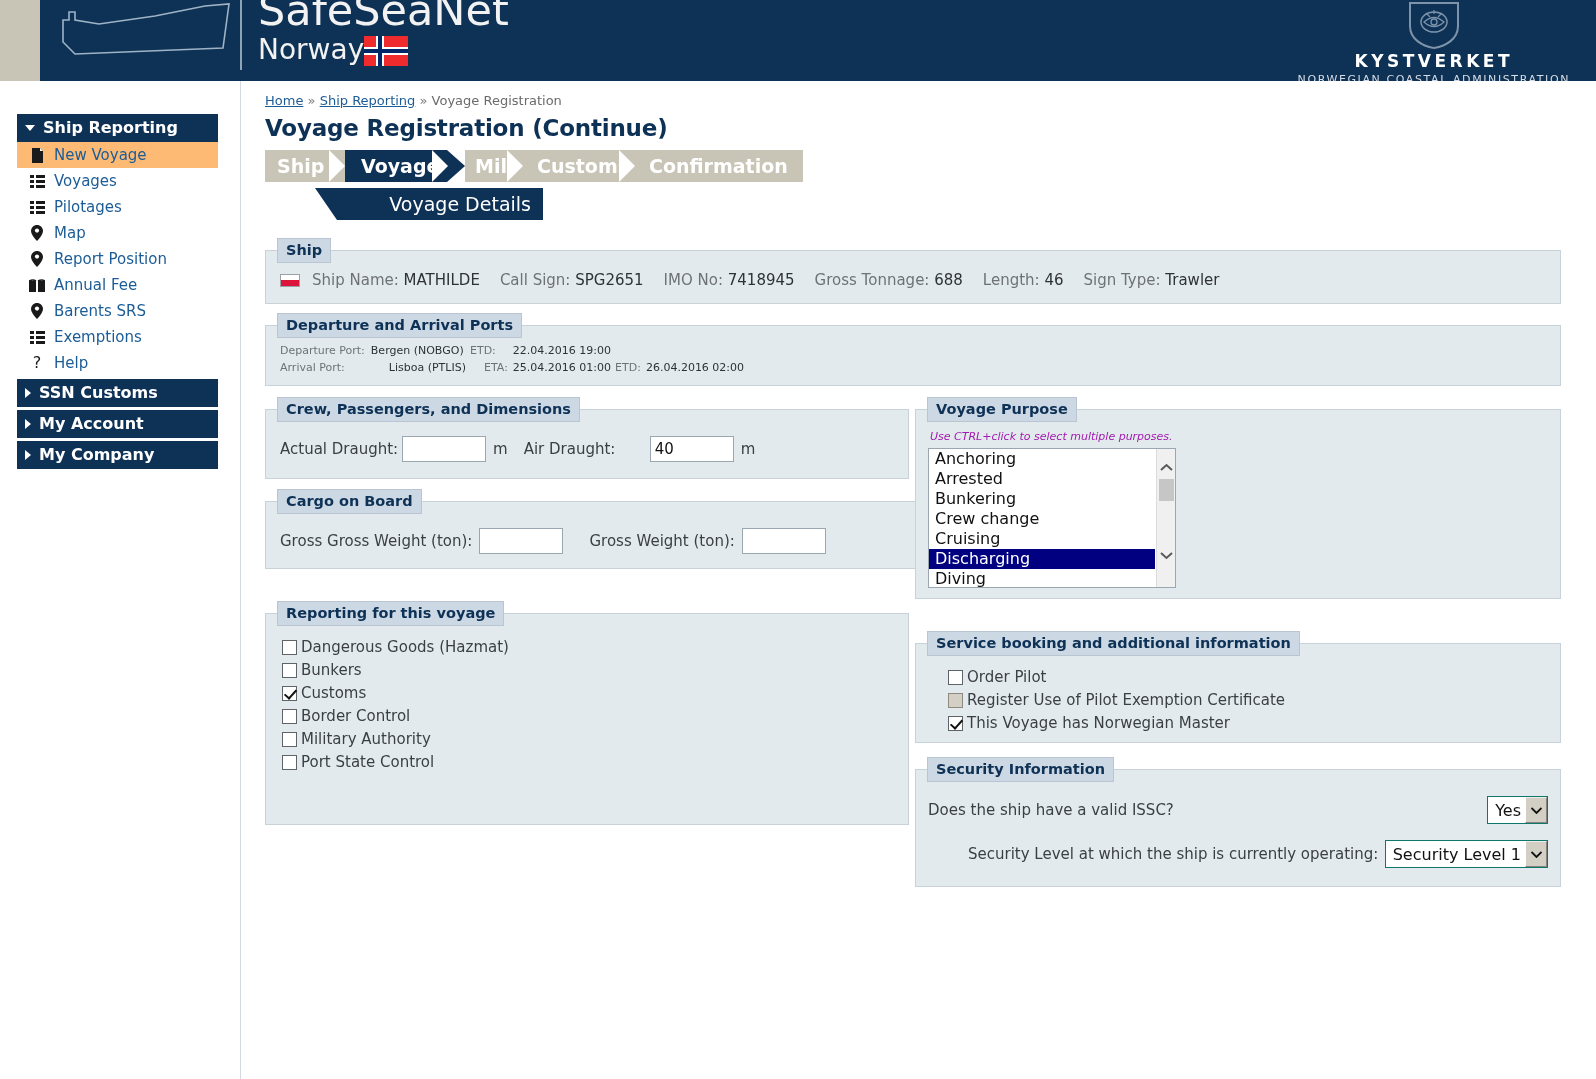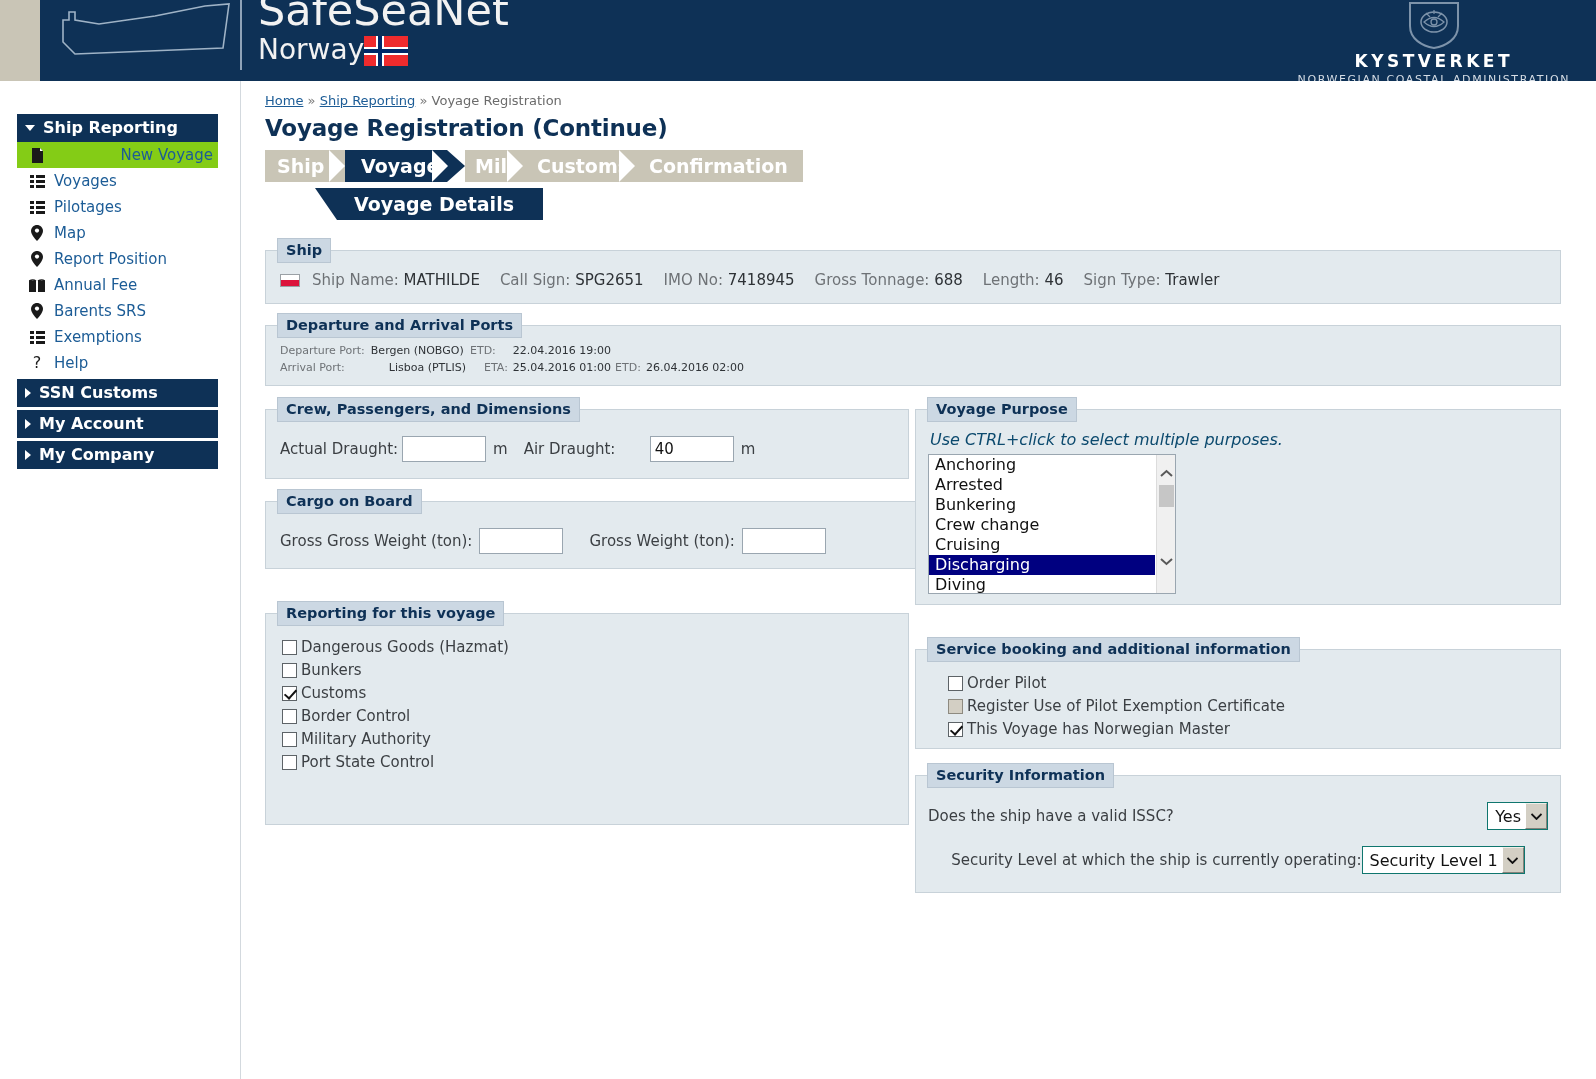"New Voyage" .nav-item.active { background: #84cc16 -> #fdba74; justify-content: space-between -> none }
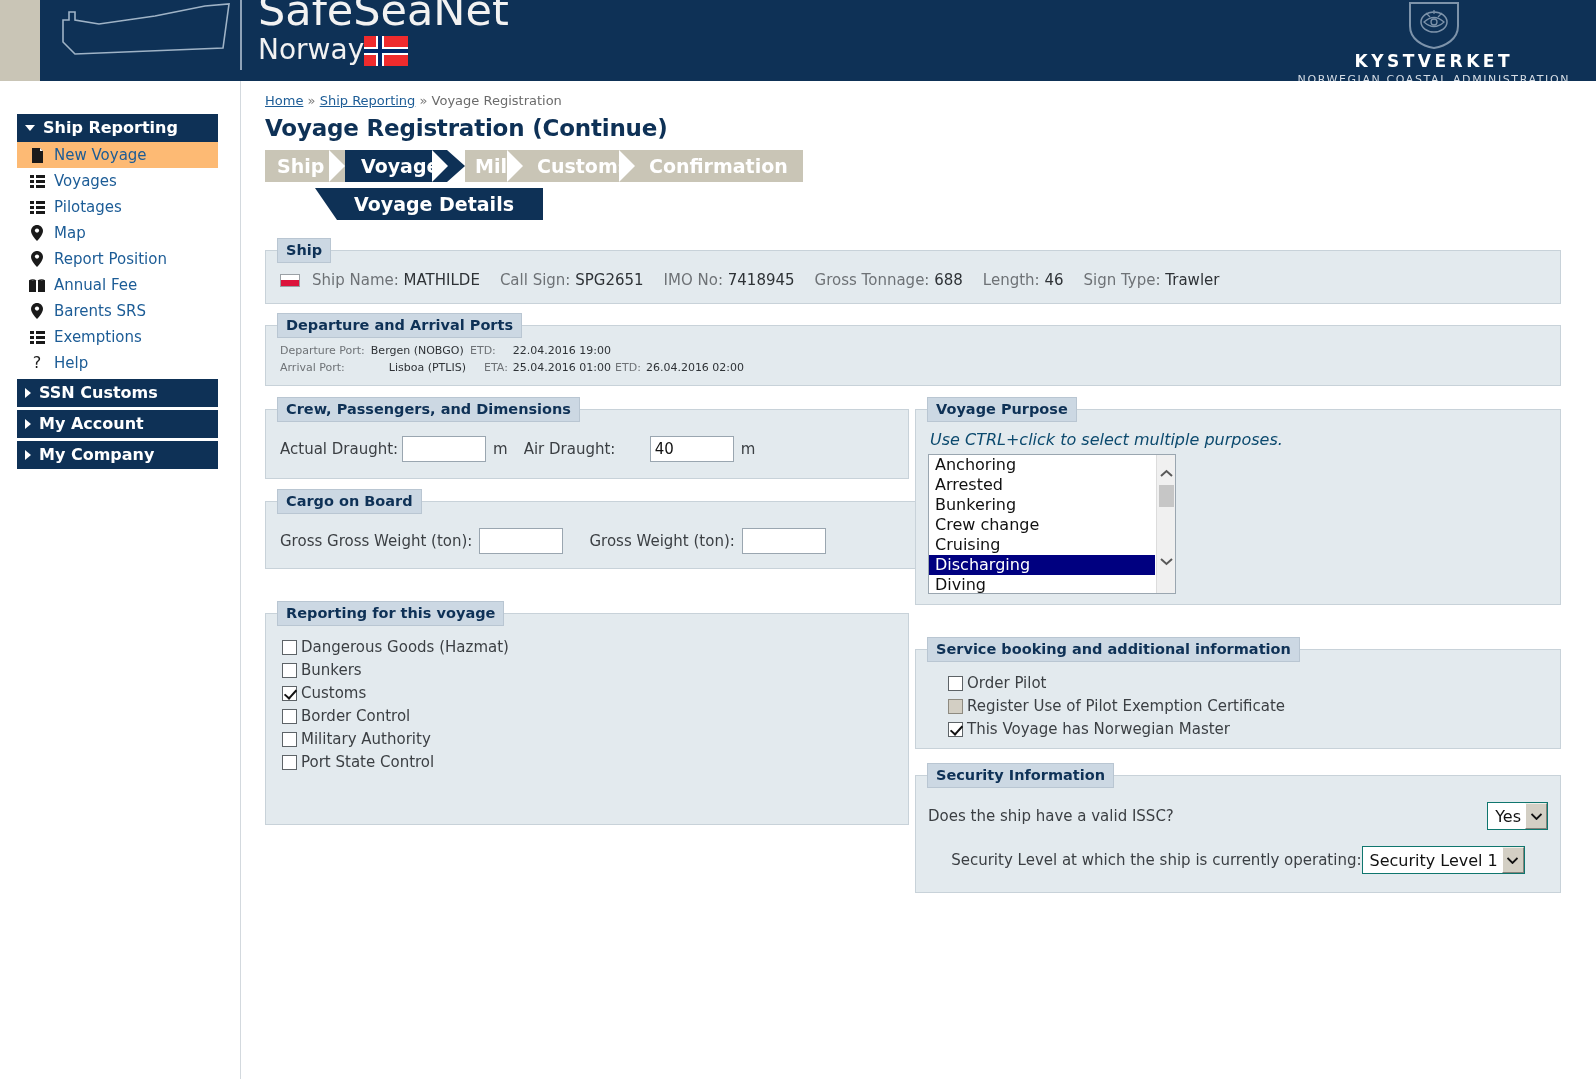"Voyage Details" .subtab { font-weight: bold -> normal; justify-content: center -> flex-end }
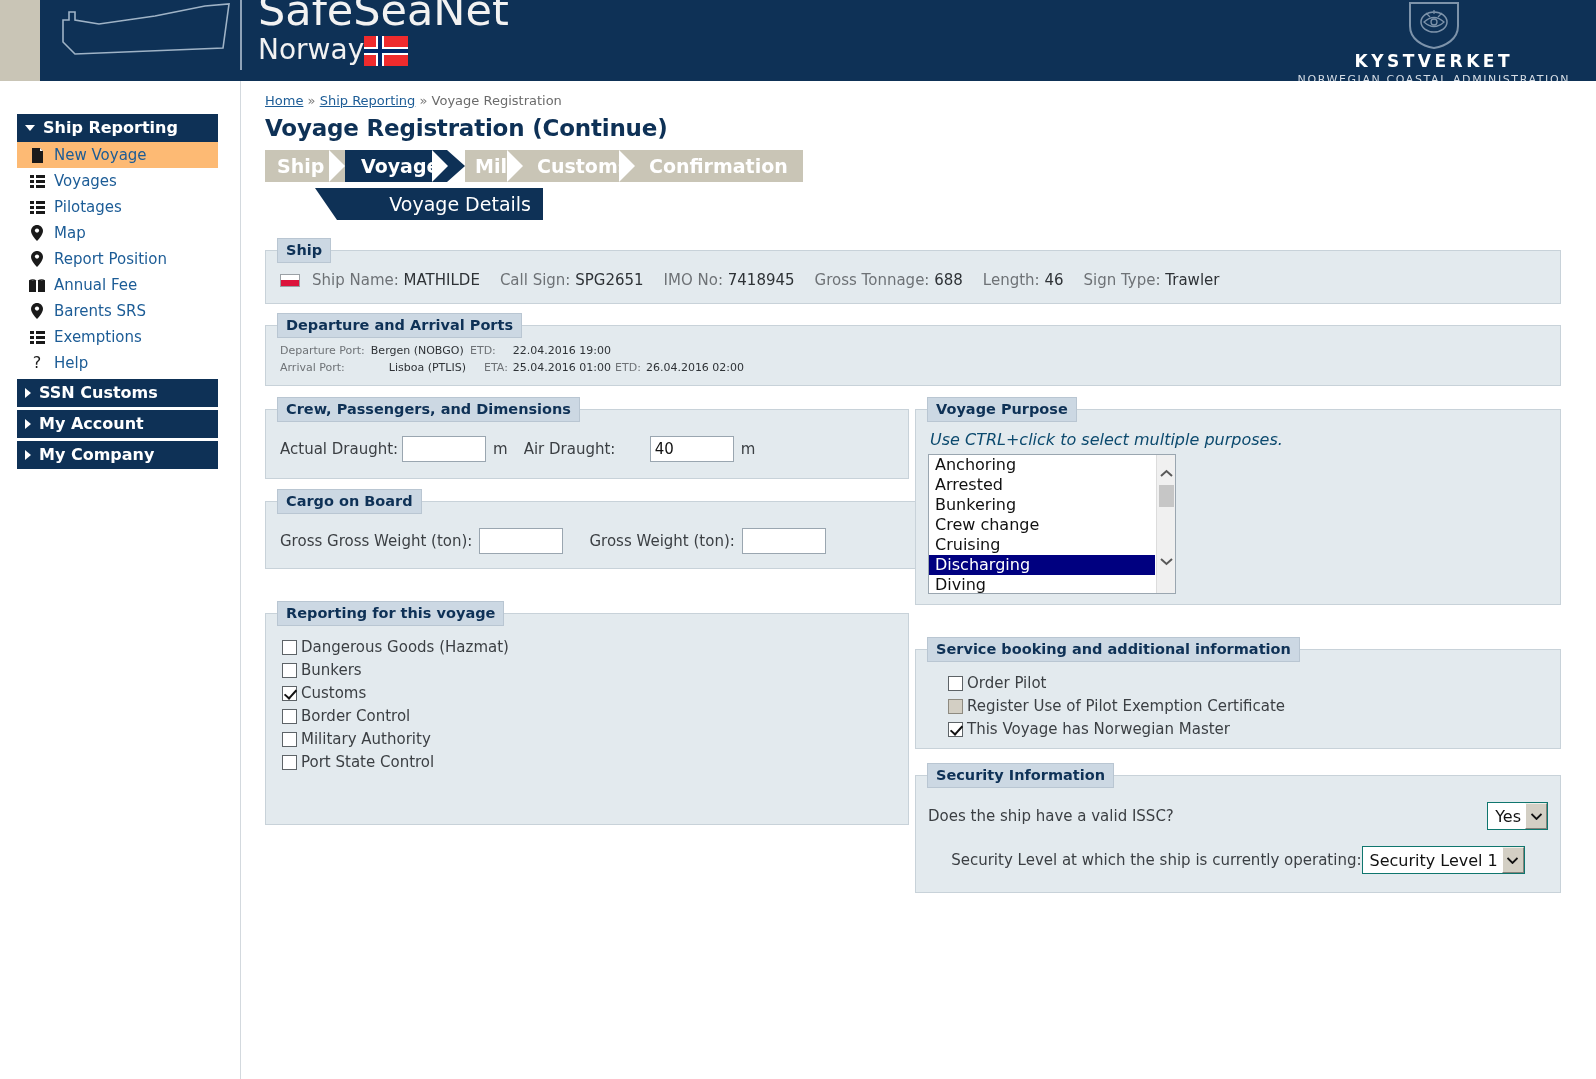"Use CTRL+click to select multiple" .hint { color: #0c4a6e -> #a21caf; font-size: 16px -> 11px }
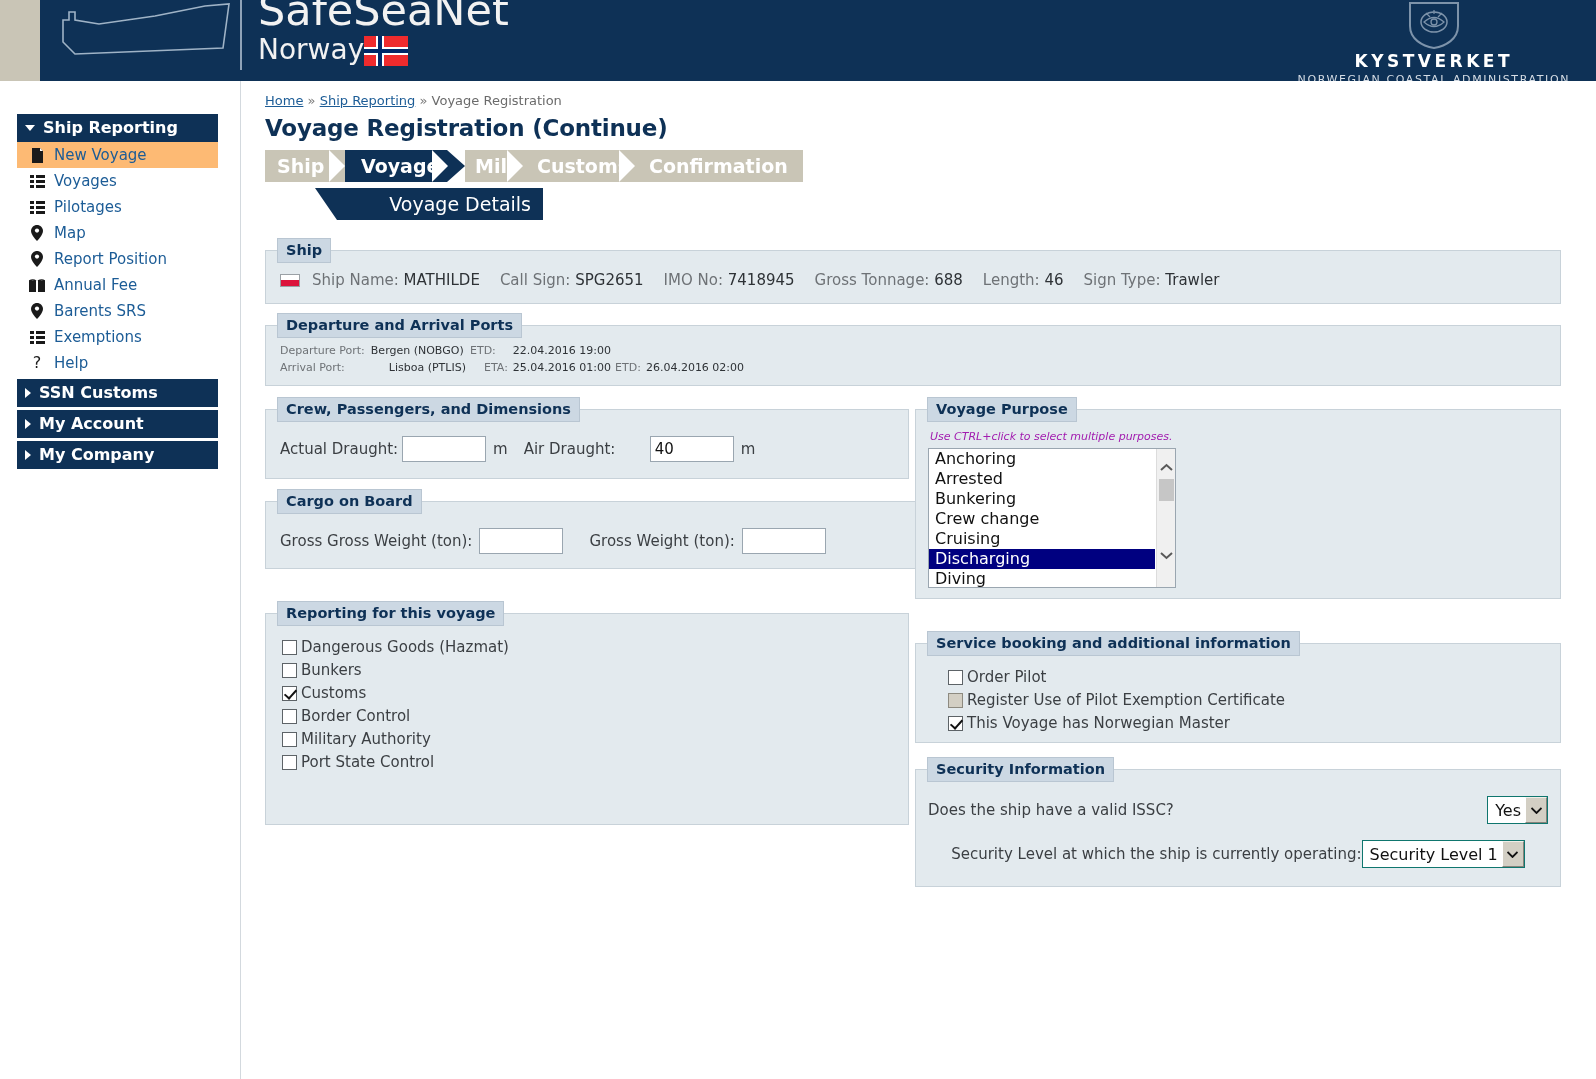"Security Level at which the" div.fld-row { justify-content: center -> space-between; margin-left: none -> 40px }
